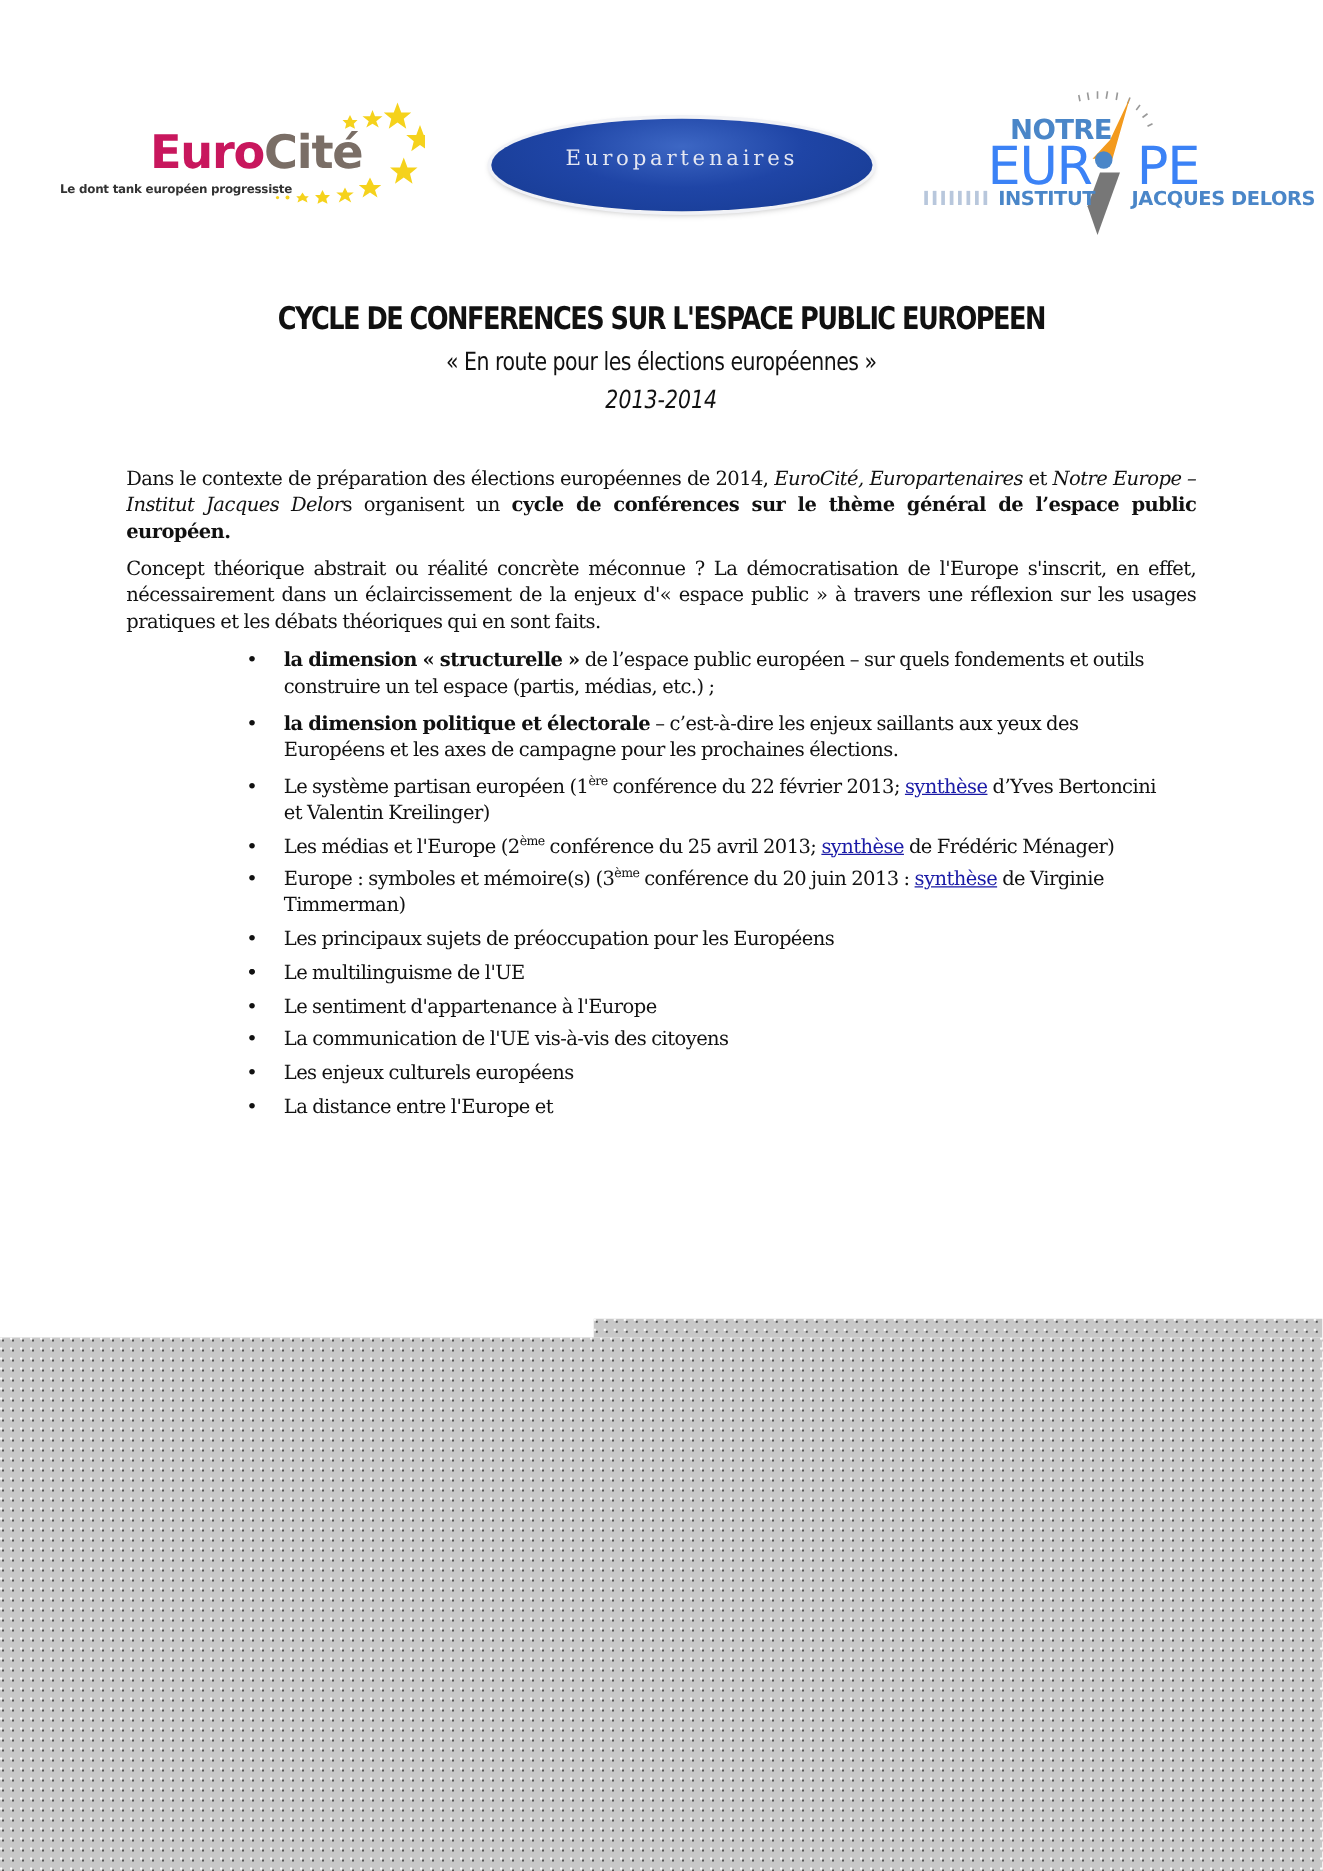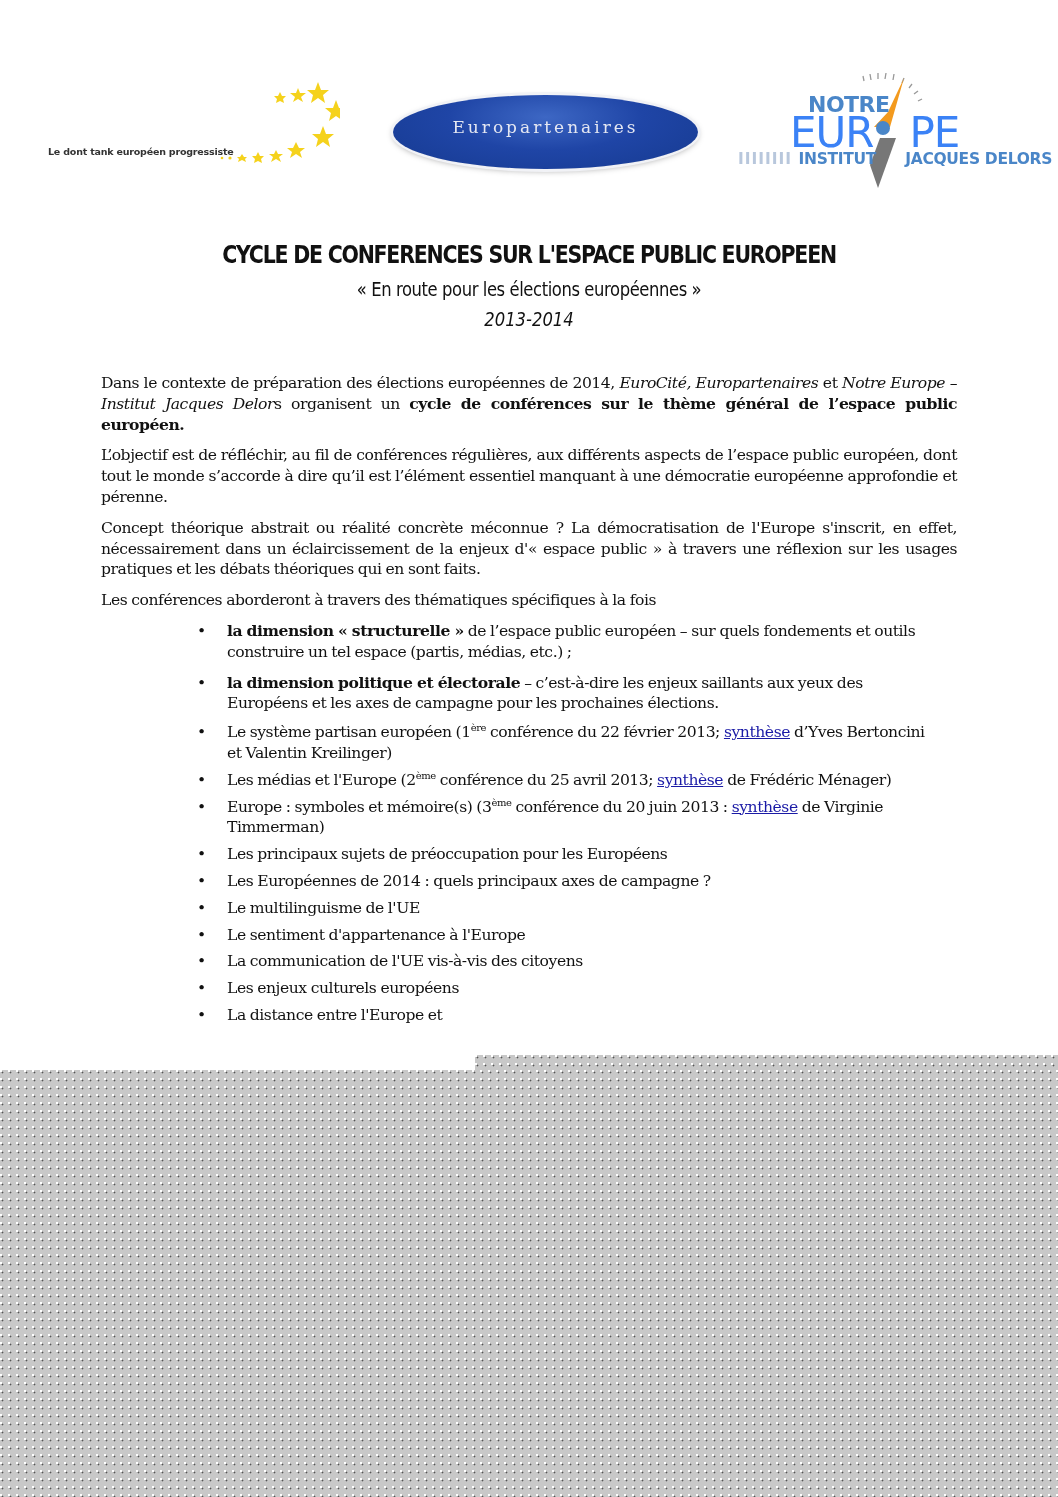"EuroCité" div.brand { html: none -> <div><span>Euro</span><span>Cité</span></div> }
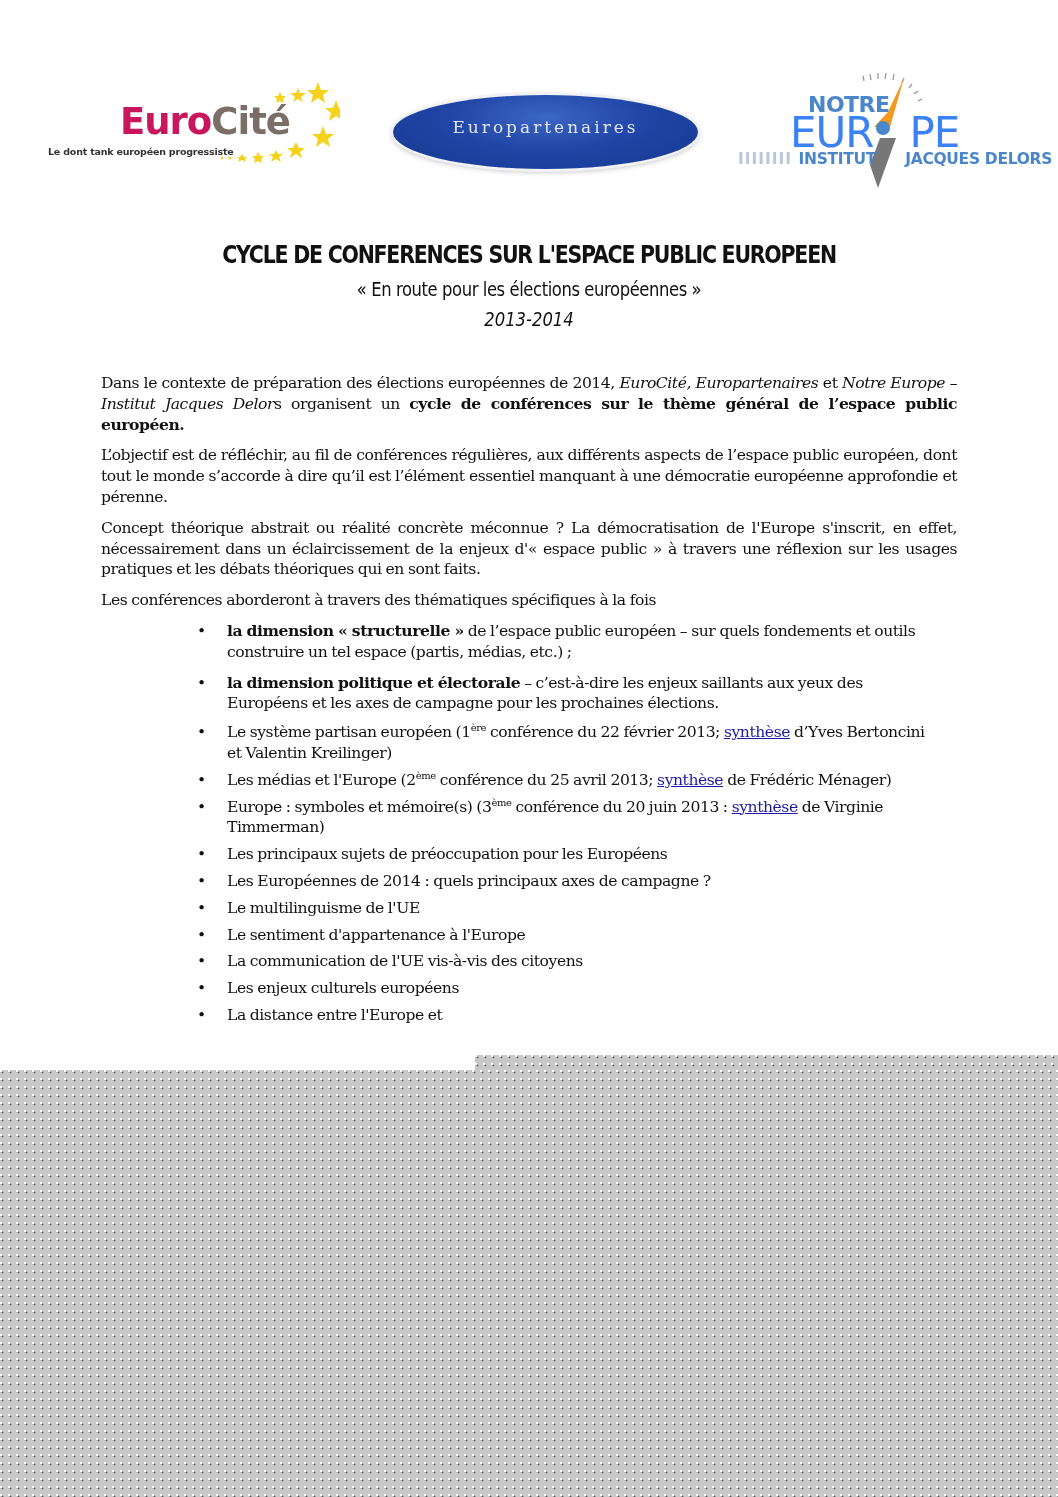"L’objectif est de réfléchir, au" p { html: <p>L’objectif est de réfléchir, au fil de conférences régulières, aux différents aspects de l’espace public européen, dont tout le monde s’accorde à dire qu’il est l’élément essentiel manquant à une démocratie européenne approfondie et pérenne.</p> -> none }
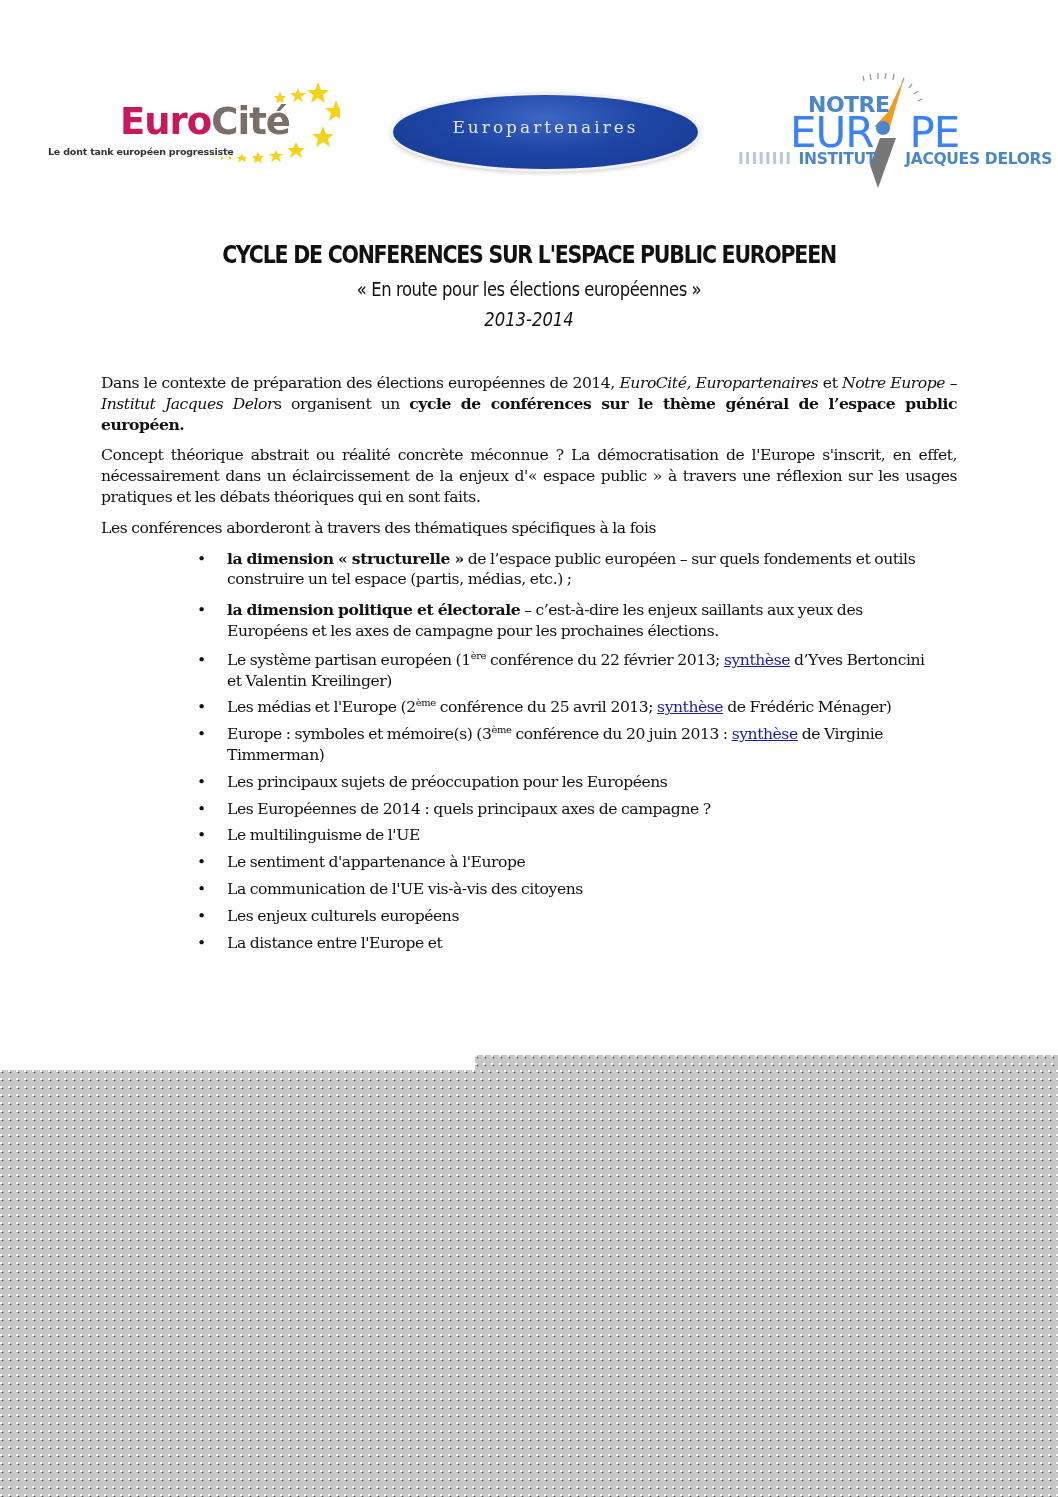"Les conférences aborderont à travers" p { html: <p>Les conférences aborderont à travers des thématiques spécifiques à la fois</p> -> none }
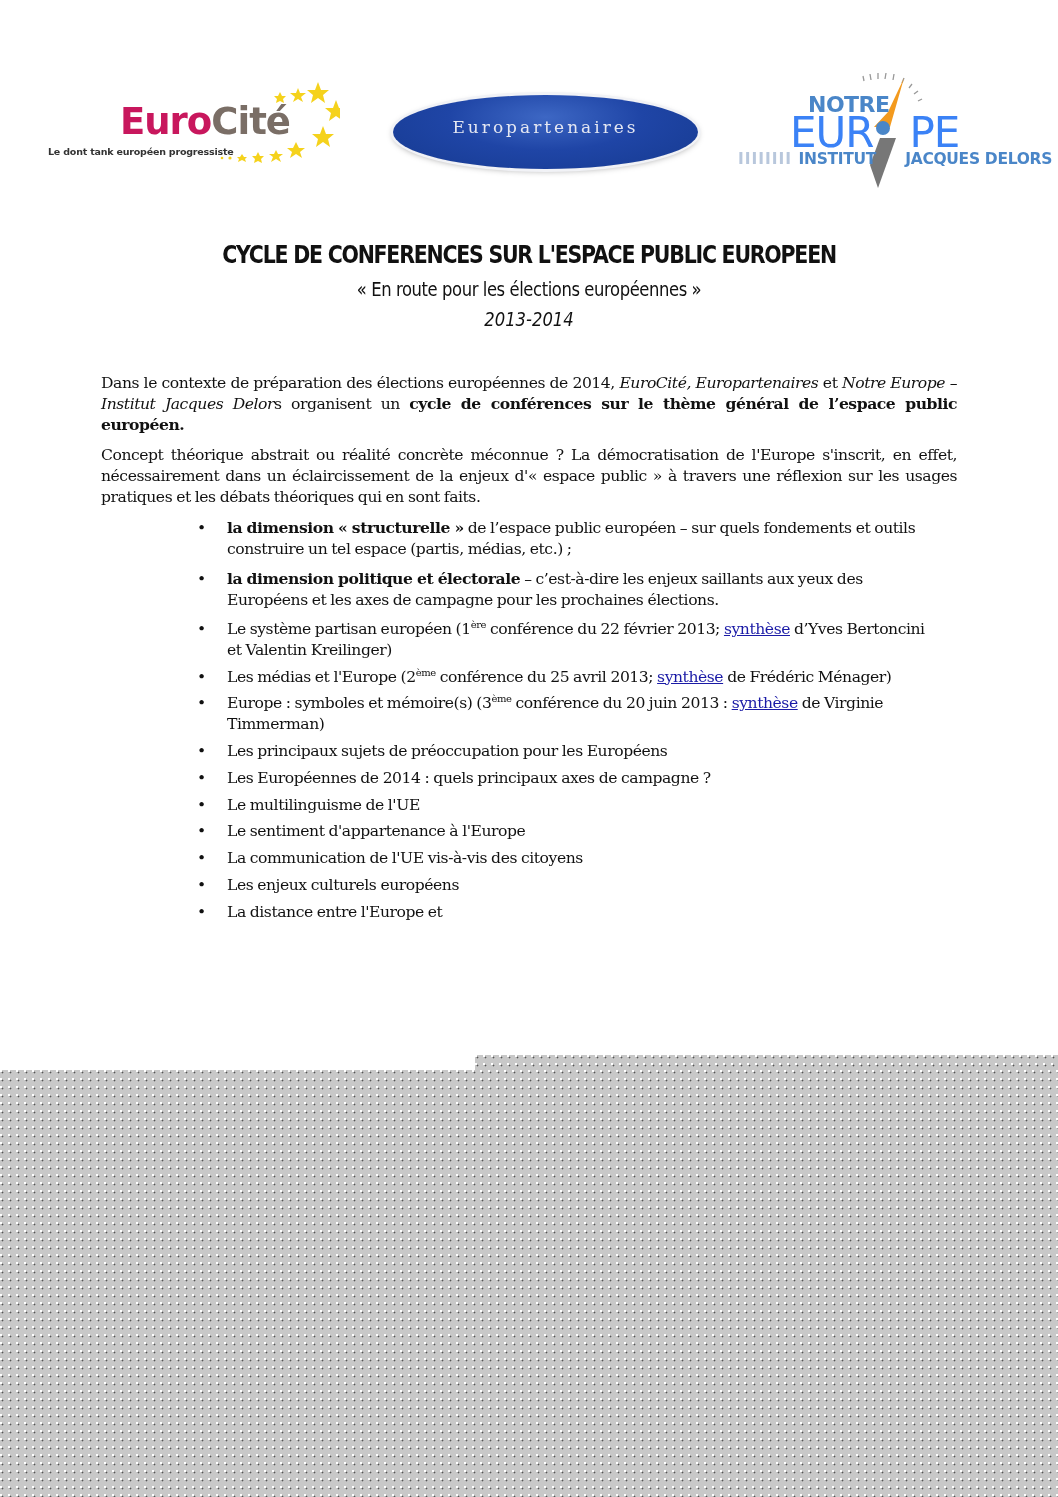"Les Européennes de 2014 :" span { html: <span>Les Européennes de 2014 : quels principaux axes de campagne ?</span> -> none }
